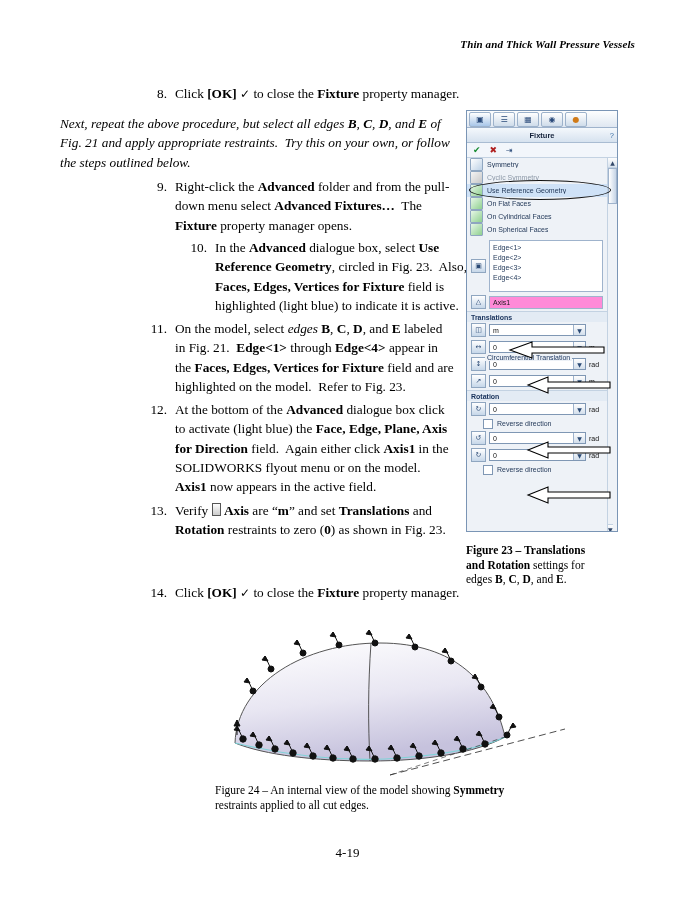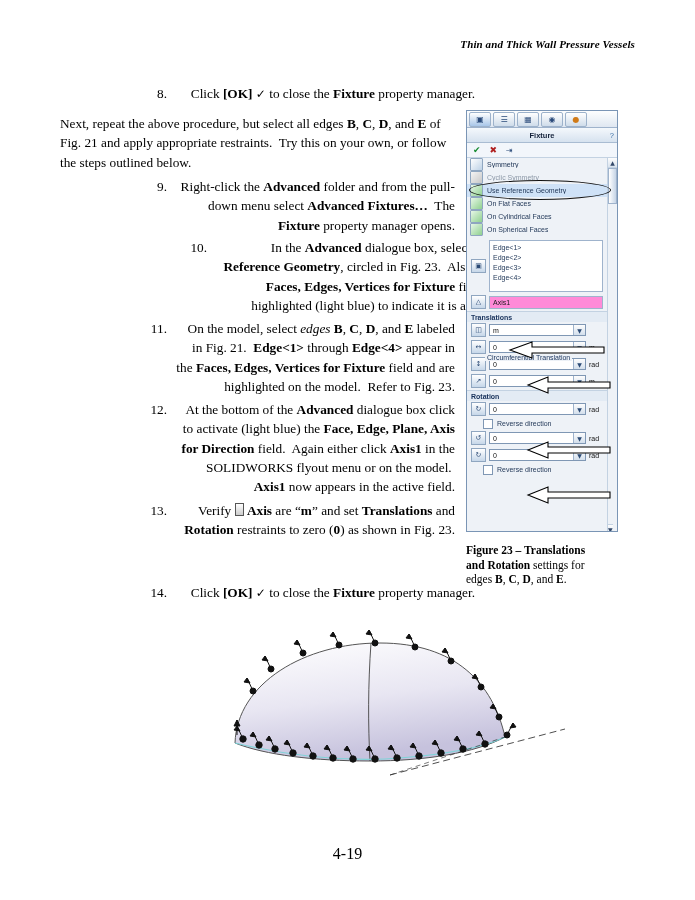"Click [OK] ✓ to close" .li .txt { text-align: right -> none }
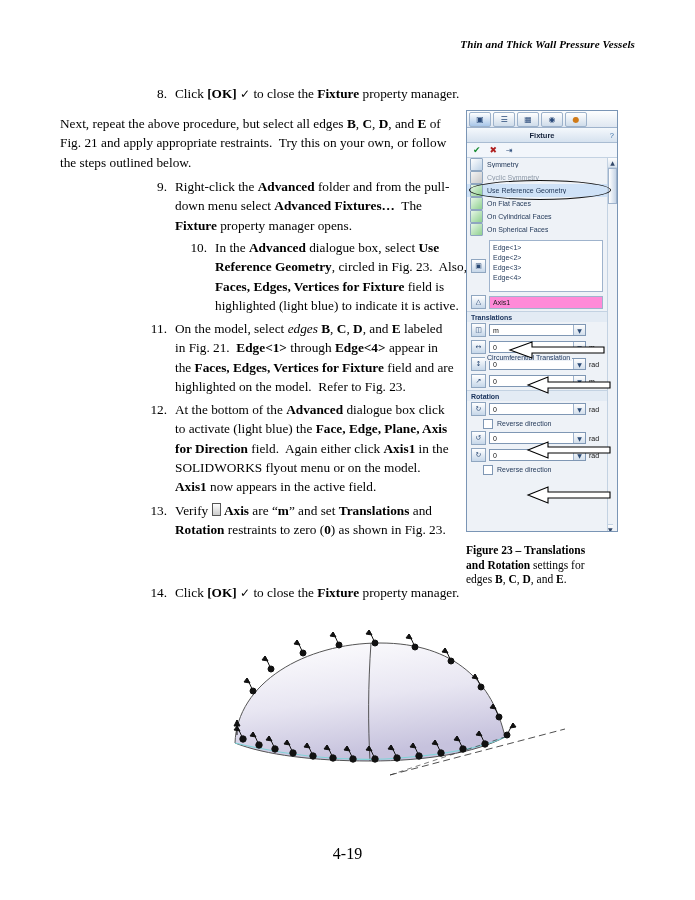"Next, repeat the above procedure," div.body-text { font-style: none -> italic }
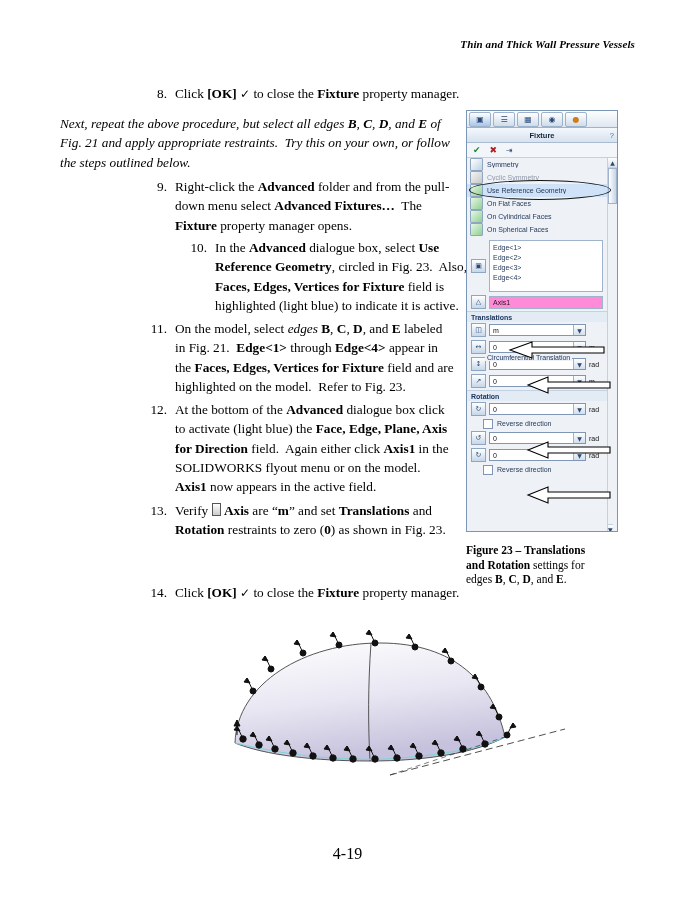"Figure 24 – An internal" div.fig-cap { html: none -> <div> <span>Figure 24 – An internal view of the model showing </span><b>Symmetry</b><br> <span>restraints applied to all cut edges.</span> </div> }
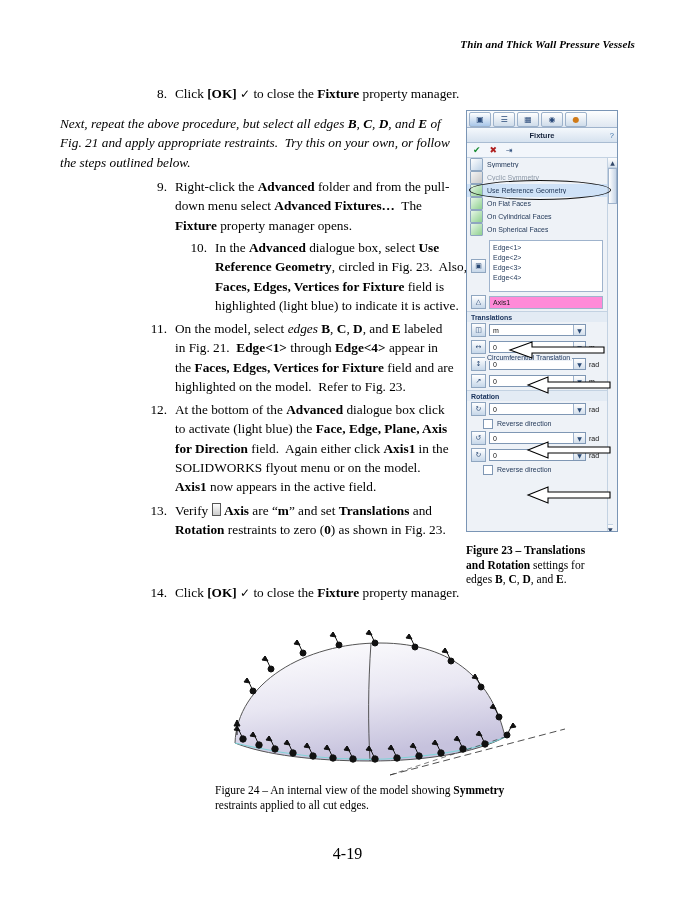"4-19" .pagenum { font-size: 16px -> 13px }
